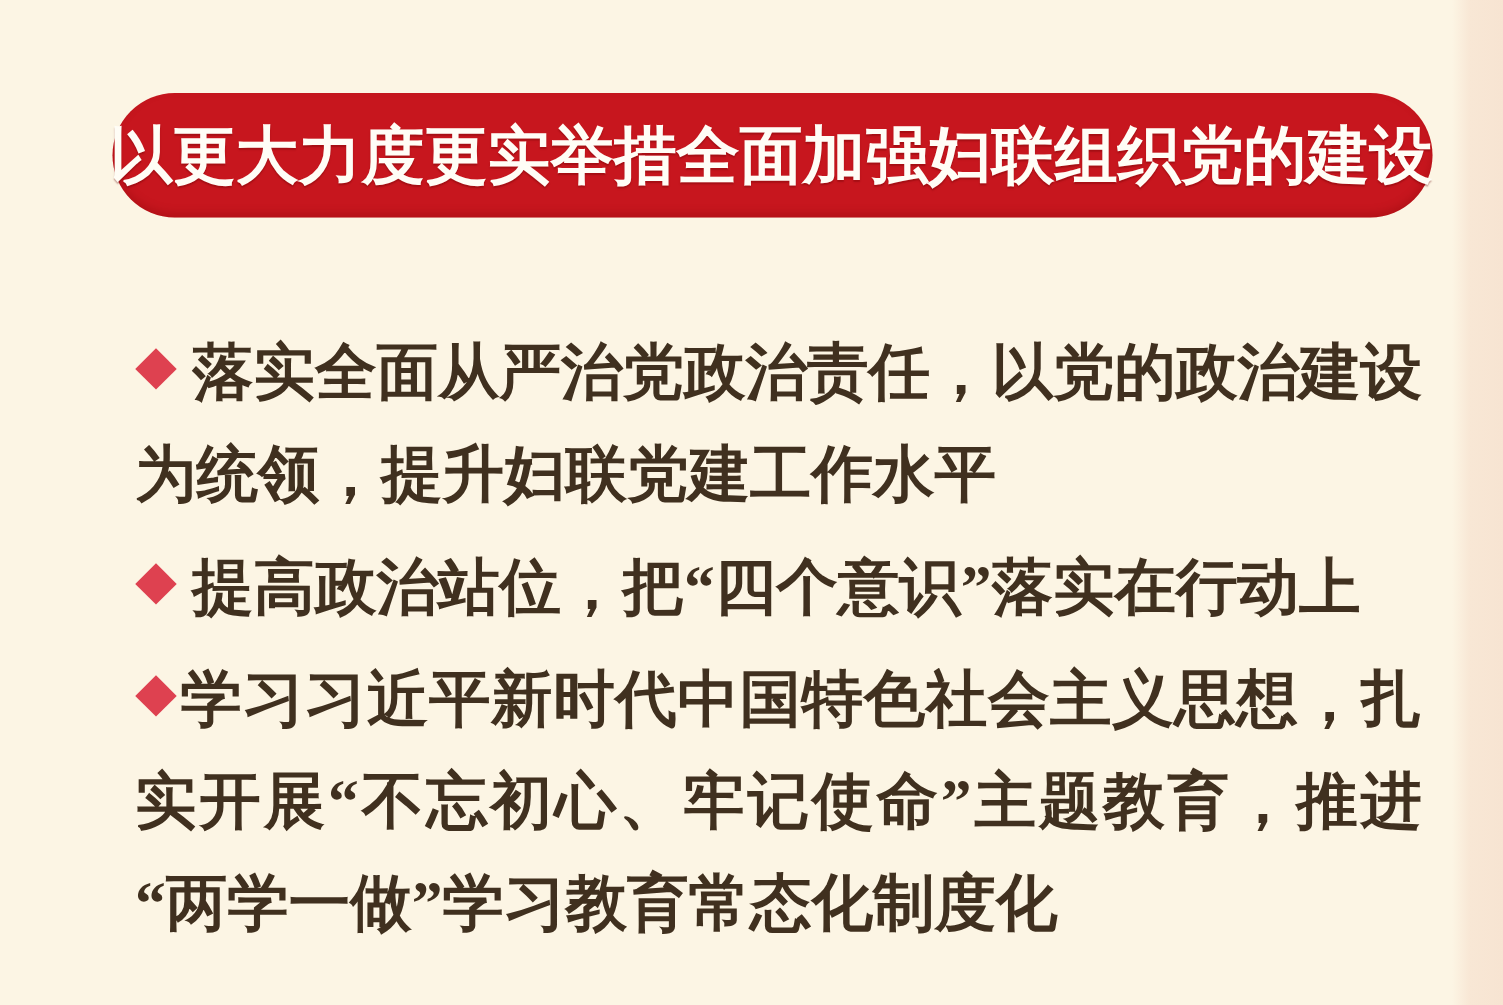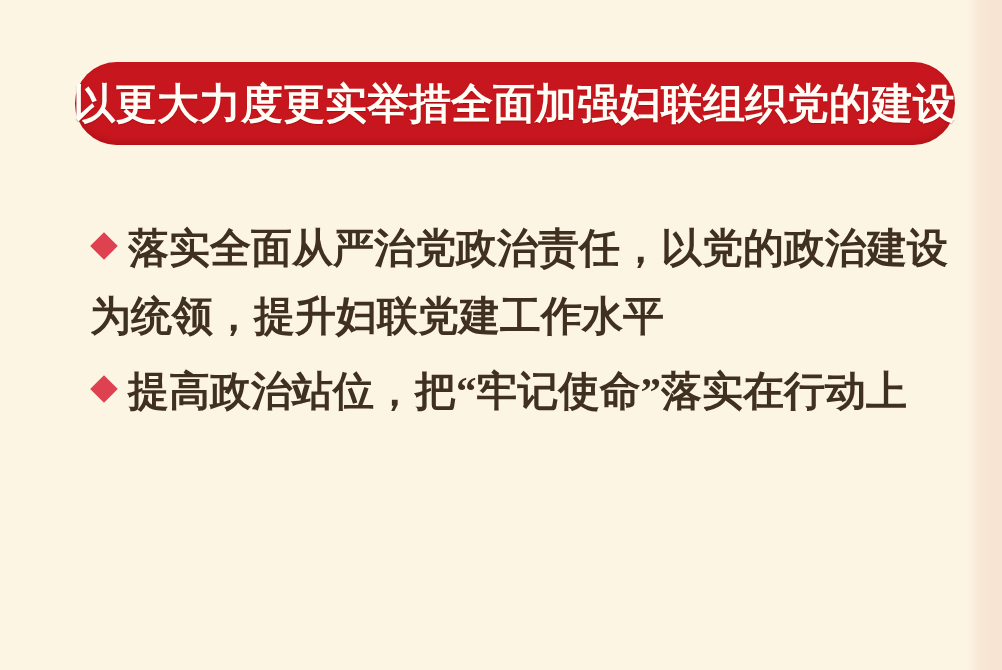"提高政治站位，把“牢记使命”落实在行动上" span { text: 牢记使命 -> 四个意识 }
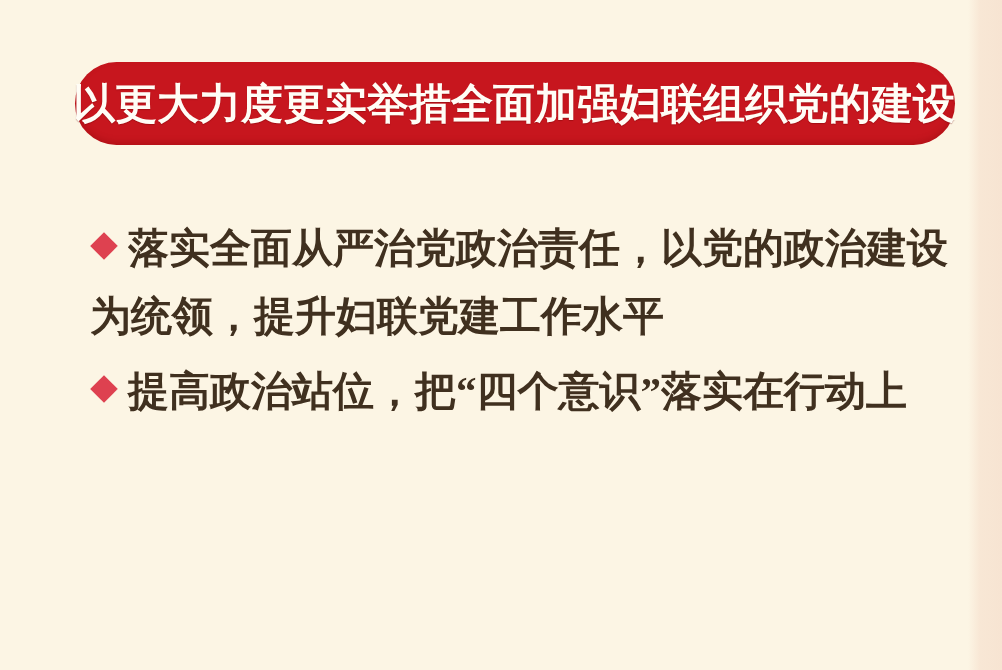"◆学习习近平新时代中国特色社会主义思想，扎实开展“不忘初心、牢记使命”主题教育，" p.bullet-item { html: none -> <p><span>◆</span><span>学习习近平新时代中国特色社会主义思想，扎实开展“不忘初心、牢记使命”主题教育，推进“两学一做”学习教育常态化制度化</span></p> }
